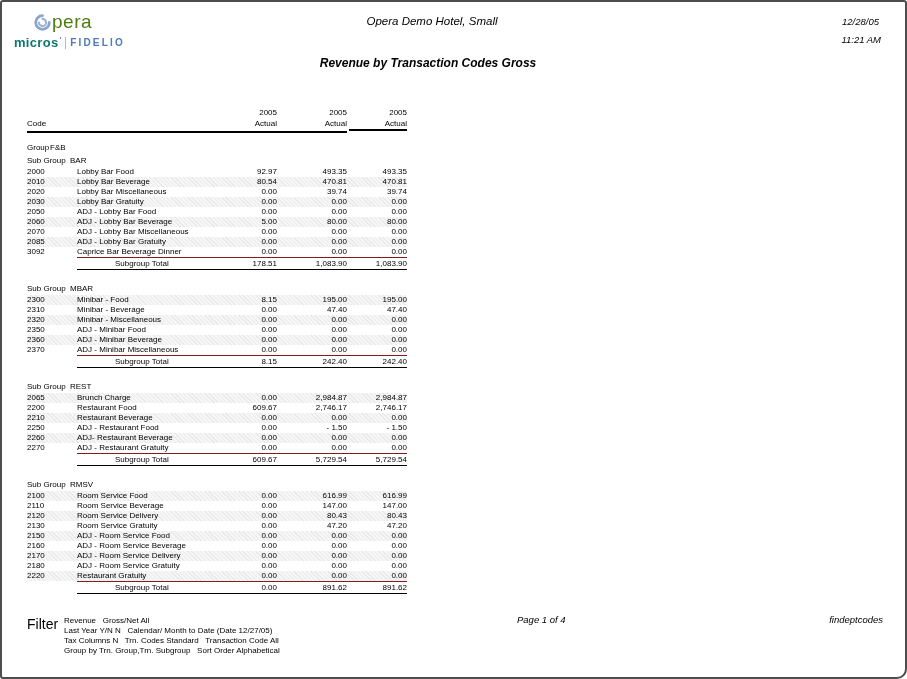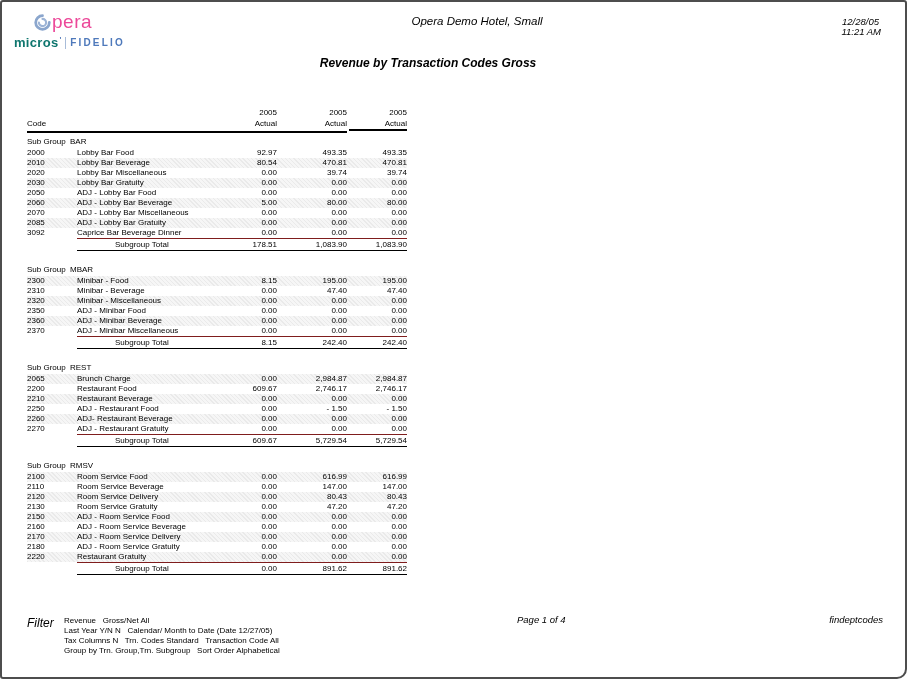"pera" .logo-opera { color: #ec4899 -> #4d7c0f }
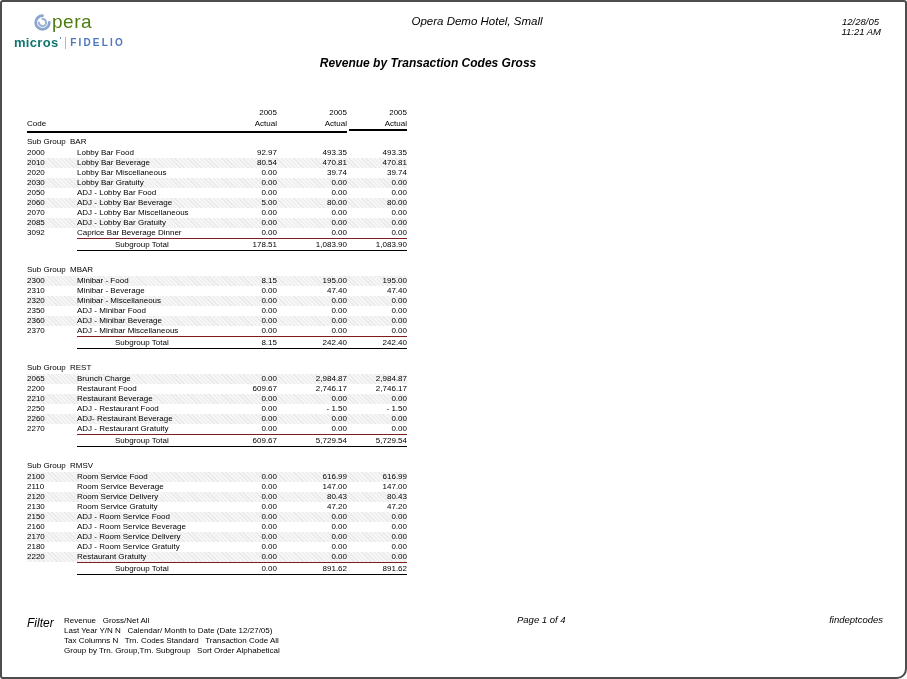"Opera Demo Hotel, Small" .hotel-name { margin-left: 45px -> none }
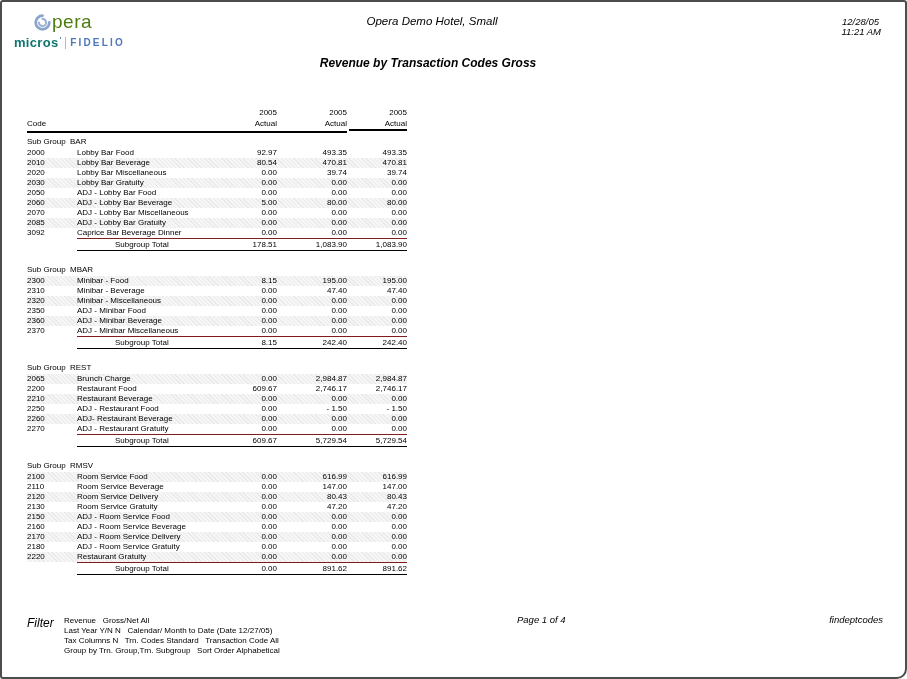"11:21 AM" .report-time { top: 24px -> 32px }
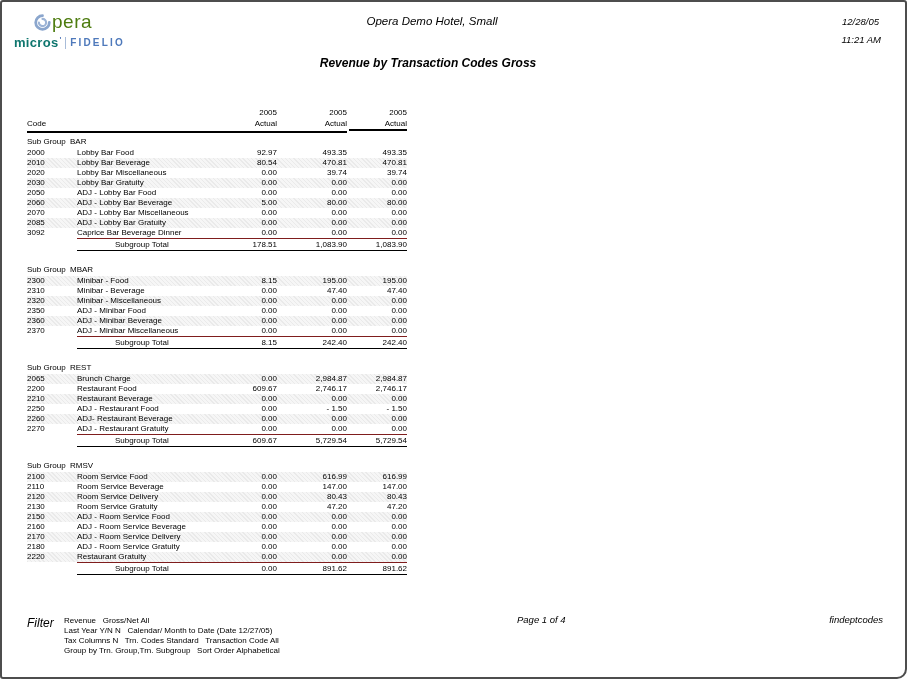"Group" div.grow { html: none -> <div> <span>Group</span> <span>F&amp;B</span> </div> }
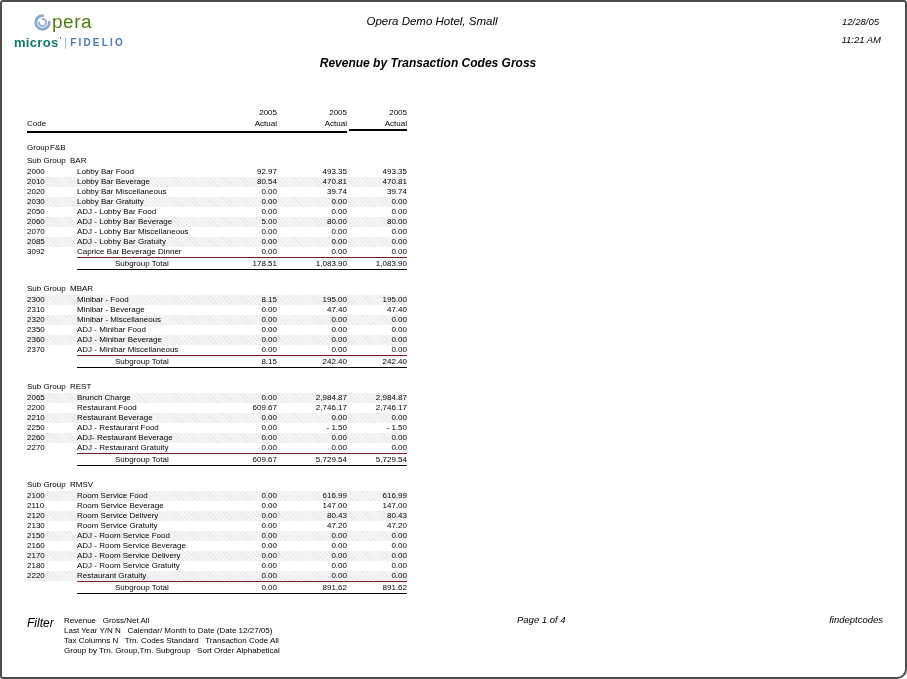"Filter" .filter-label { font-size: 12px -> 14px; font-style: italic -> none }
